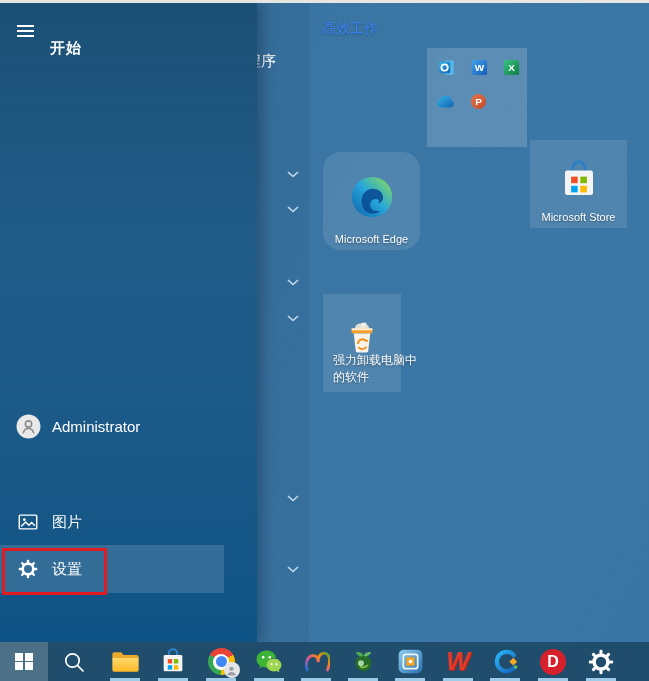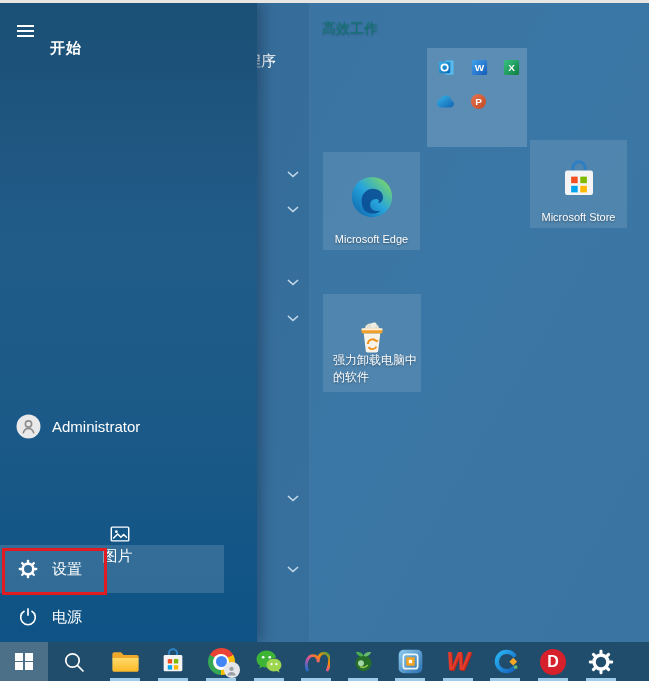"高效工作" .group-label { color: #0f766e -> #3b82f6 }
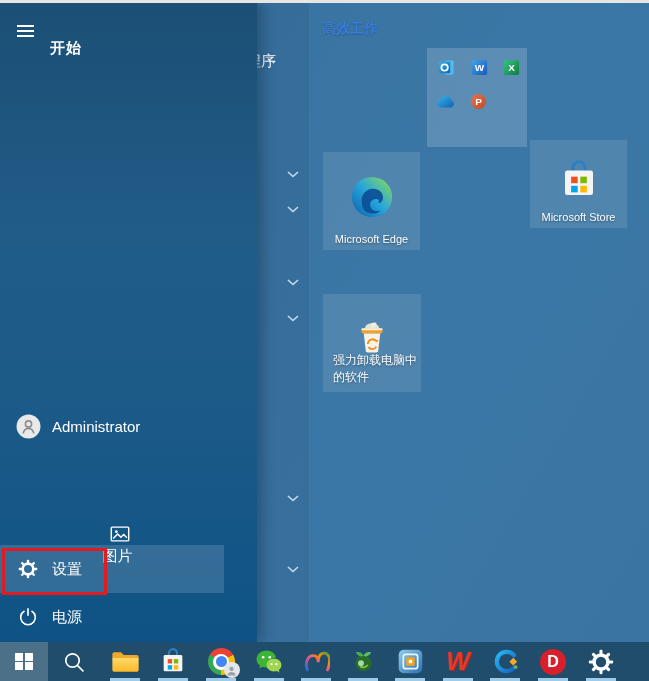"Microsoft Edge" .tile-edge { border-radius: none -> 18px }
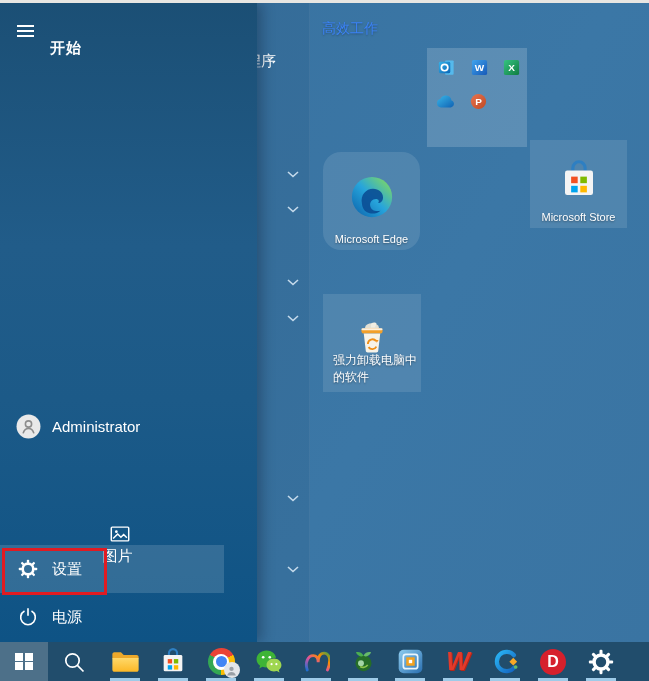"强力卸载电脑中" .tile-uninst { width: 98px -> 78px }
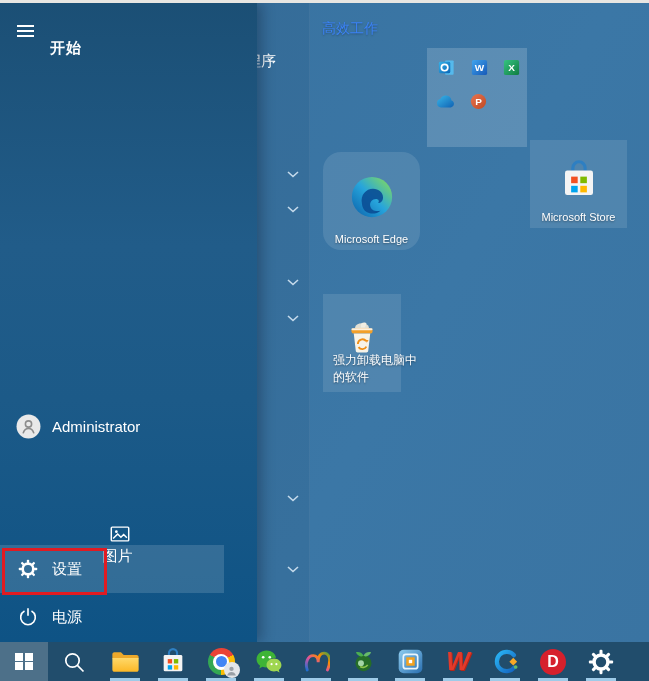"图片" .row-pics { flex-direction: column -> none; top: 518px -> 495px }
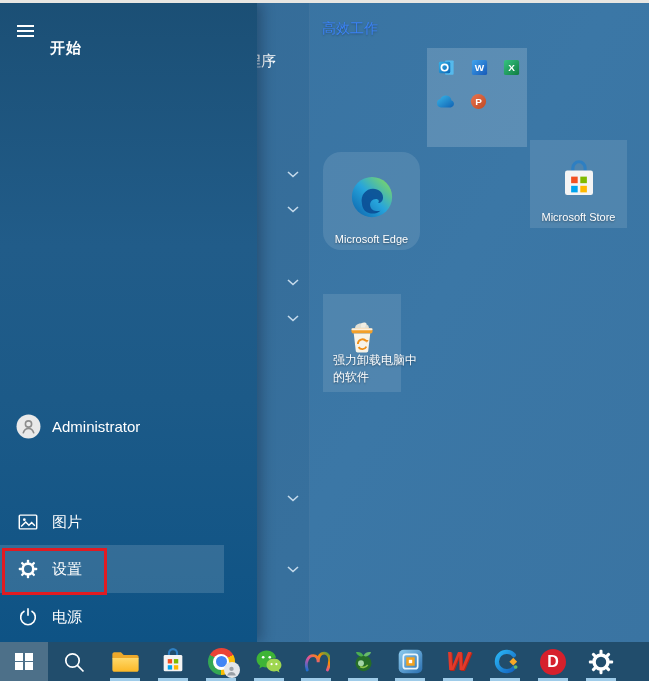"电源" div.side-row { html: <div> <span> <svg> <path></path> <line></line> </svg> </span> <span>电源</span> </div> -> none }
